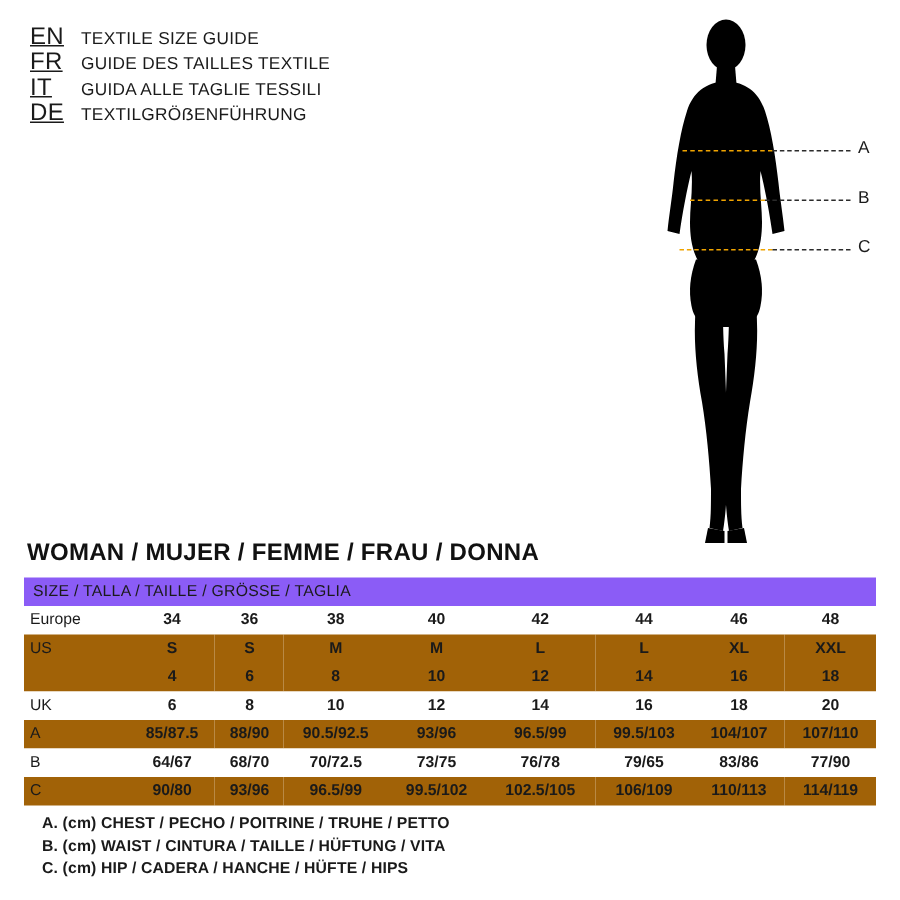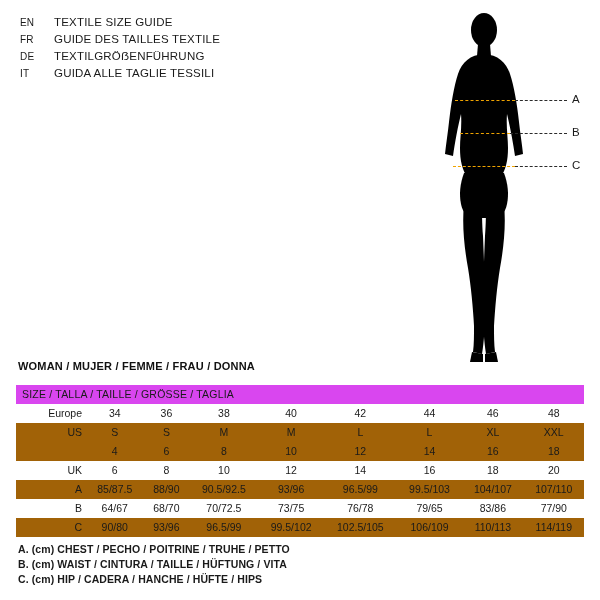"EN" .lang-code { font-size: 10px -> 16px; text-decoration: none -> underline }
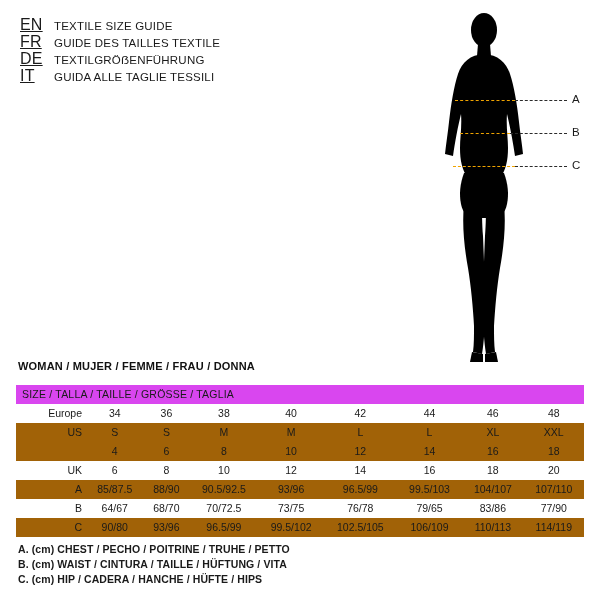"DE" div.lang-row { order: before "IT" -> after "IT" }
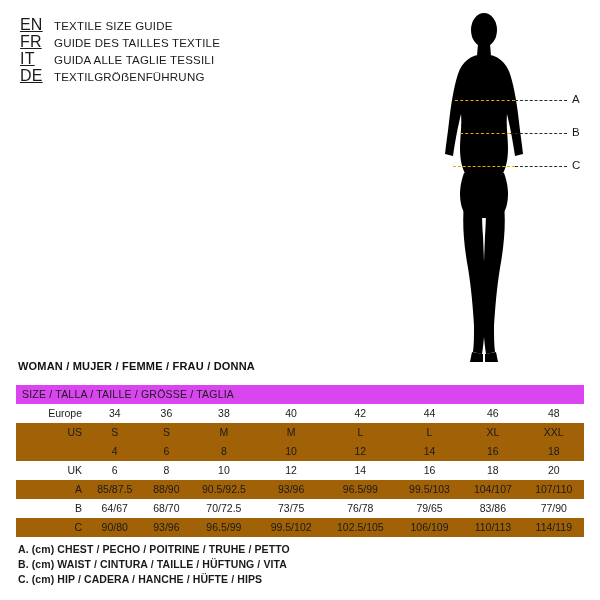"WOMAN / MUJER / FEMME" .woman-title { font-size: 11px -> 16px }
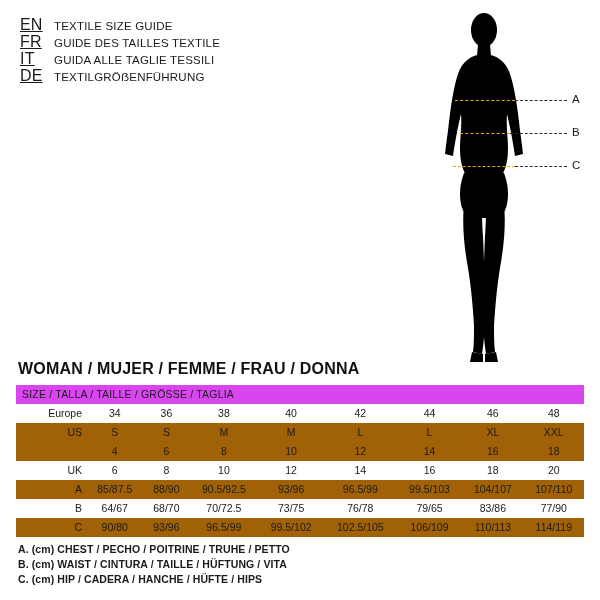"SIZE / TALLA / TAILLE" tr.header-row td { background: #d946ef -> #8b5cf6 }
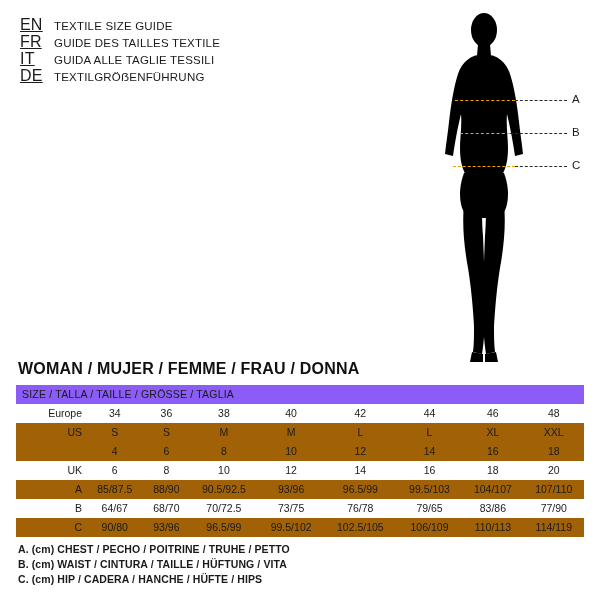"Europe" td.rowlabel { text-align: right -> left }
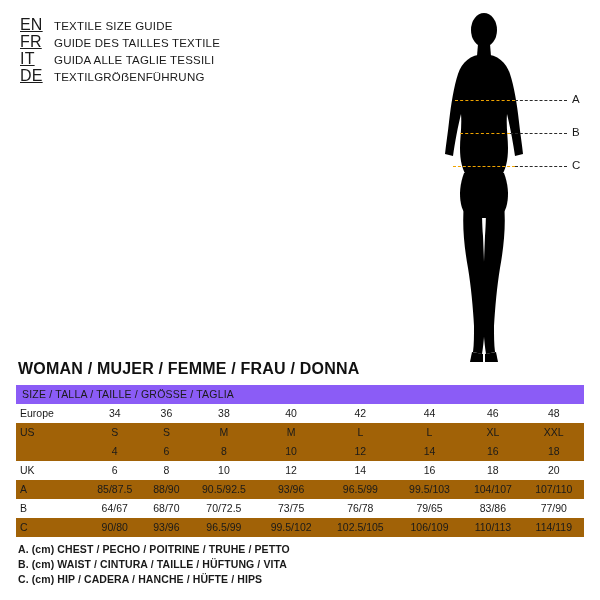"34" td.val { font-weight: none -> bold }
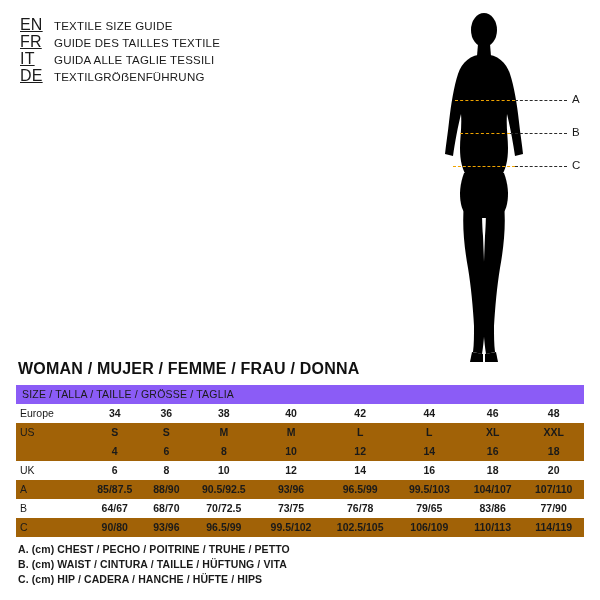"A. (cm) CHEST / PECHO" .notes { left: 18px -> 28px }
